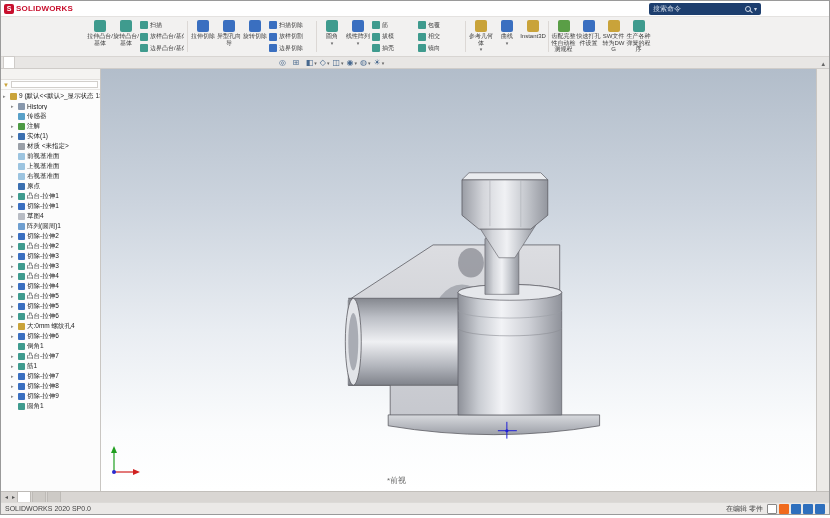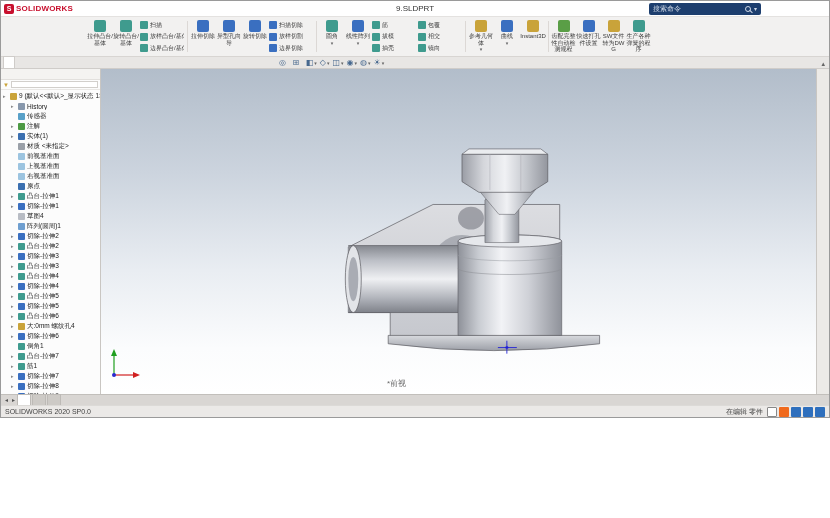"SOLIDWORKS" .app { height: 418px -> 515px }
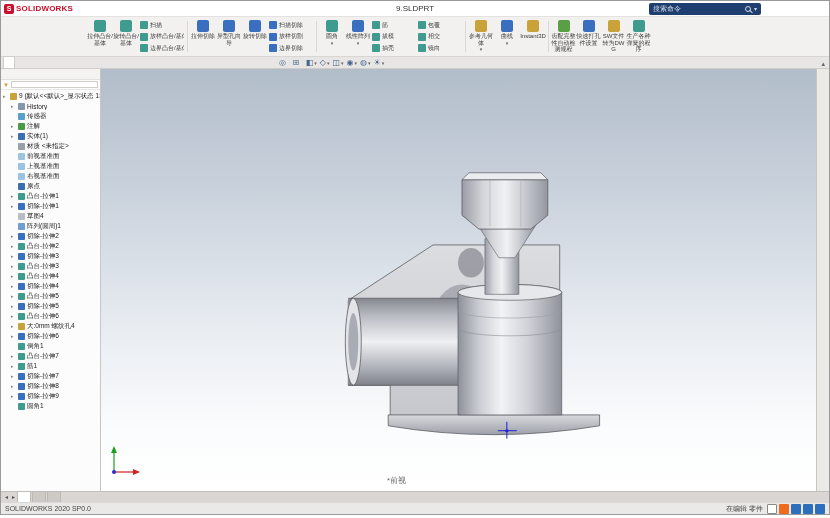"9.SLDPRT" div.doc-title { html: <div>9.SLDPRT</div> -> none }
